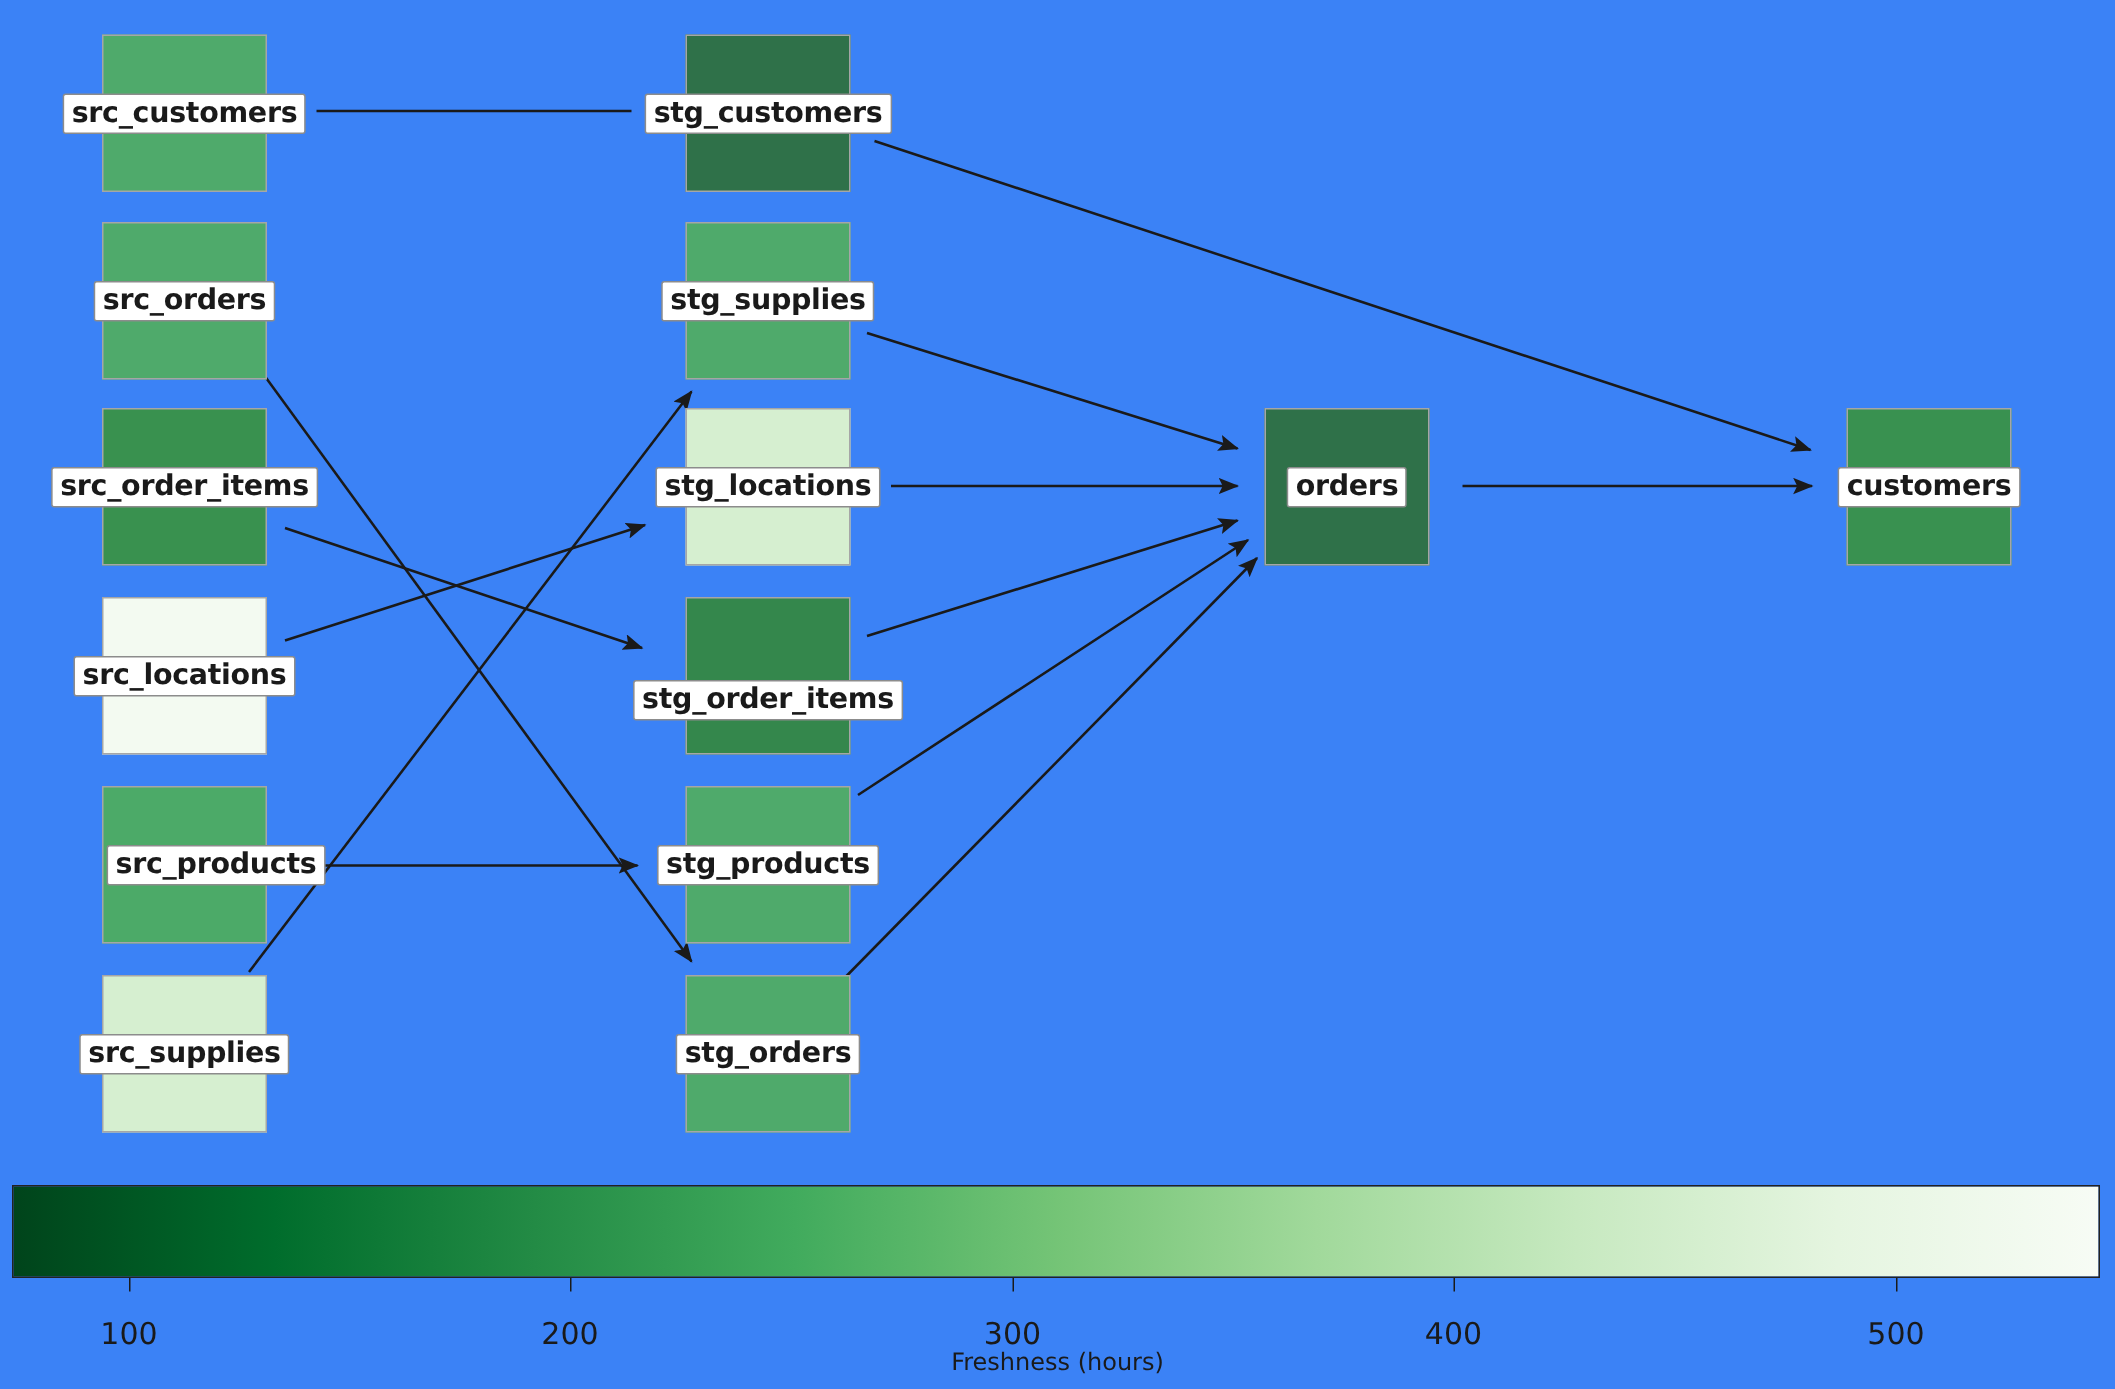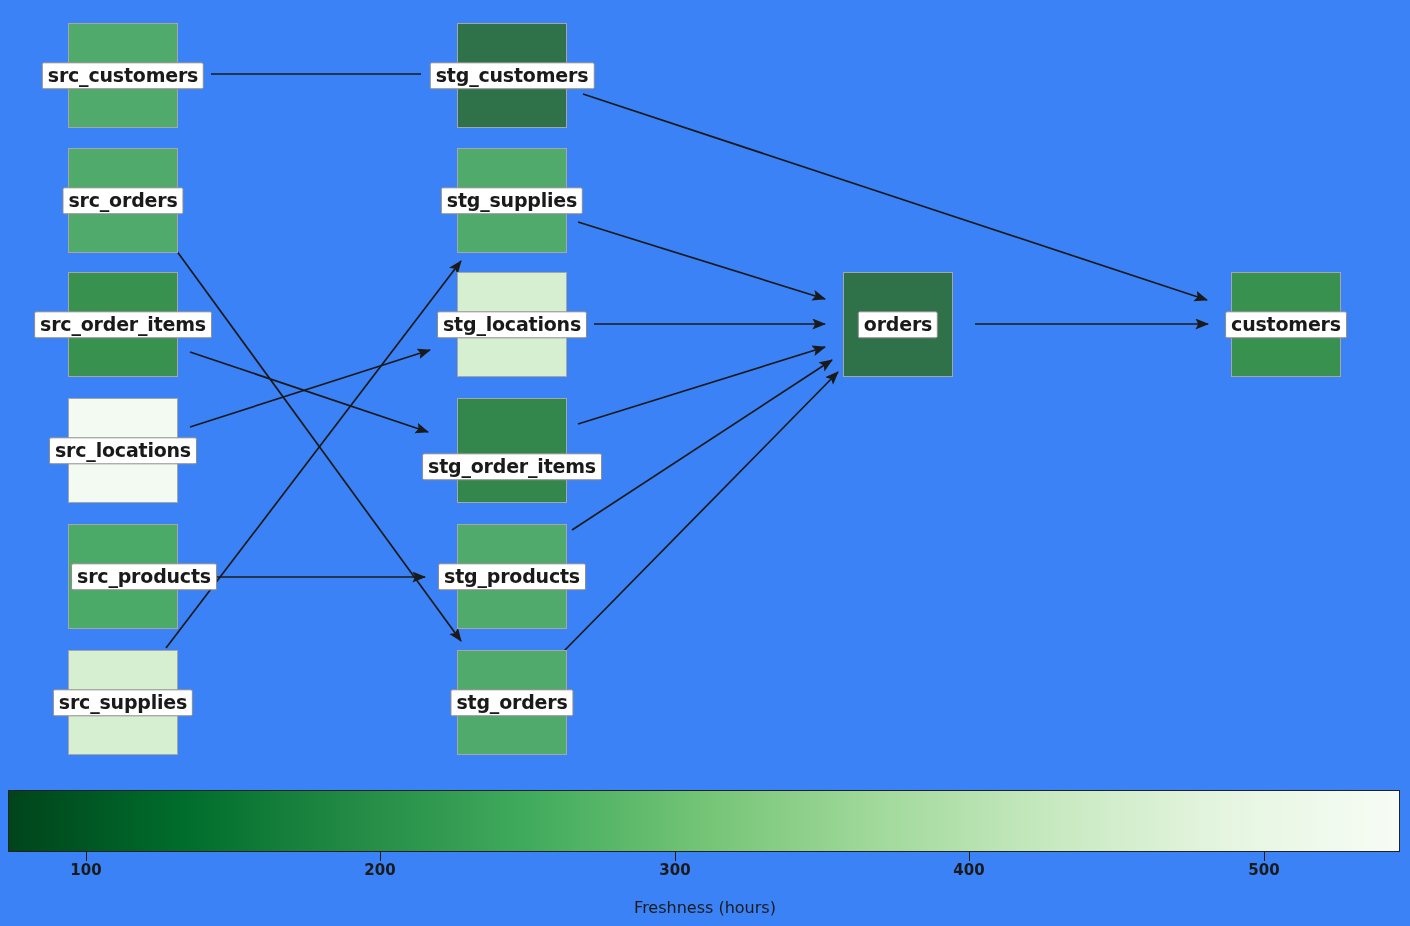"100" .cb-ticklabel { font-size: 15px -> 20px; font-weight: bold -> none; top: 9px -> 25px }
